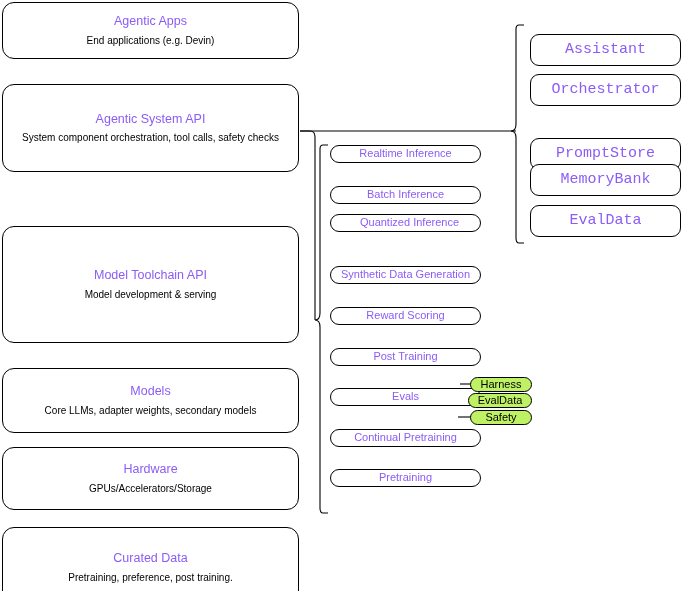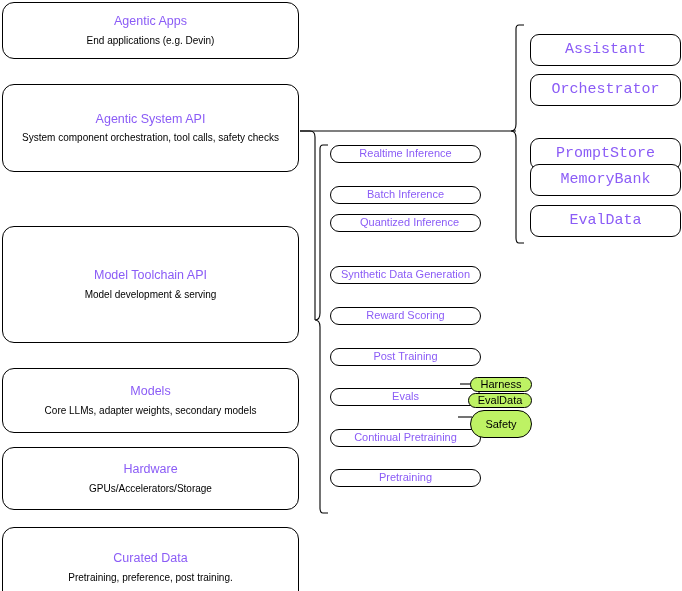"Safety" div.pill { height: 28px -> 15px }
